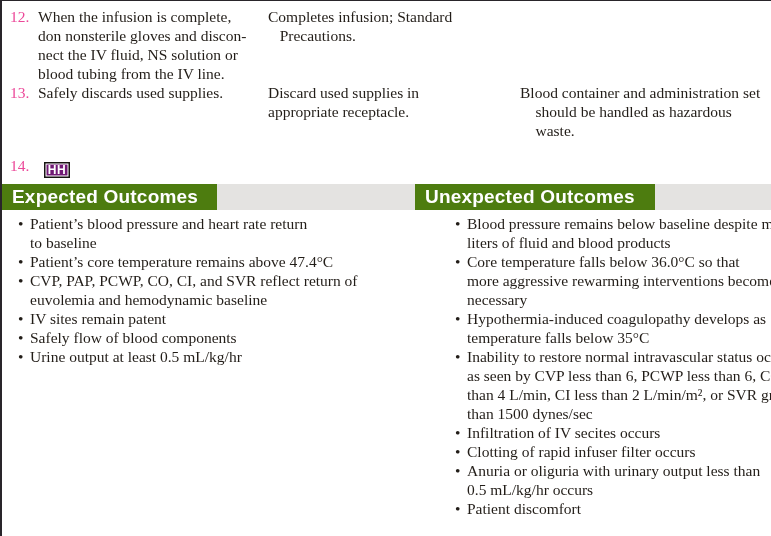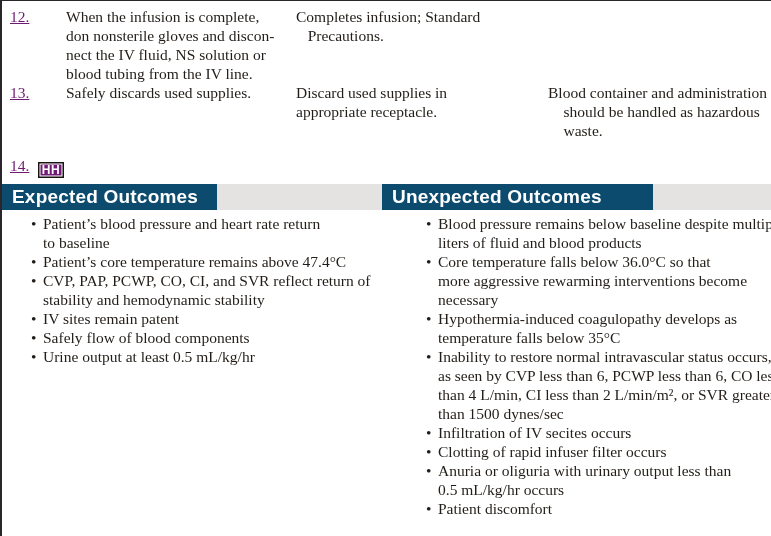"12." .step-num { color: #701a75 -> #ec4899; text-decoration: underline -> none }
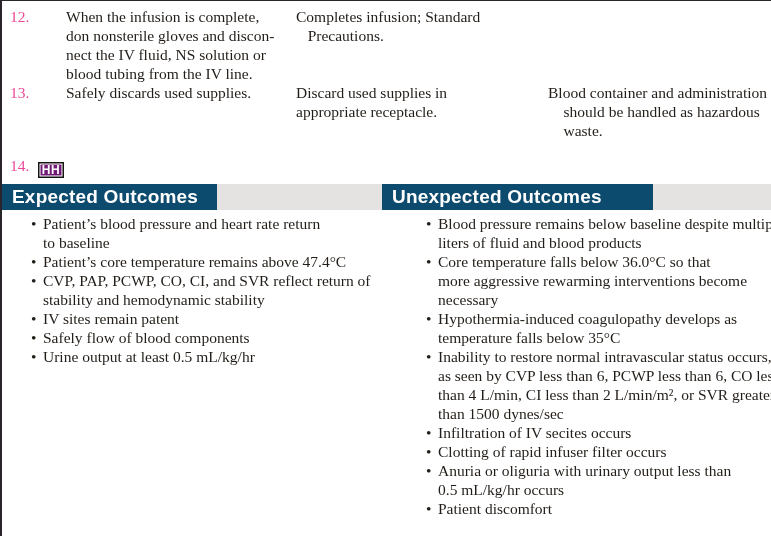"When the infusion is complete," .ml { margin-left: 28px -> none }
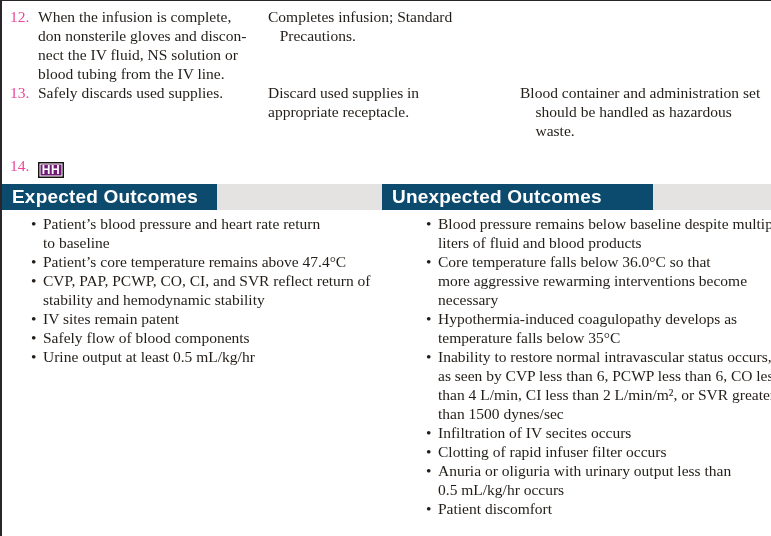"14." .proc-row.last { gap: none -> 6px }
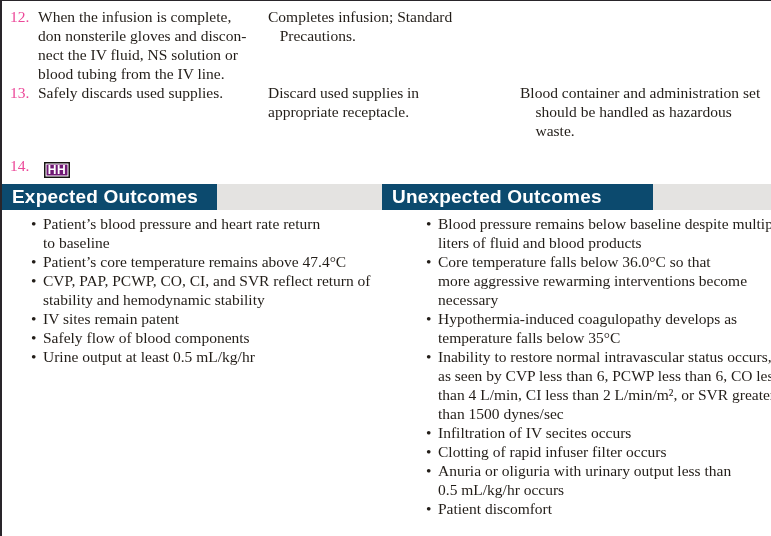"Expected Outcomes" .band .bar { background: #0c4a6e -> #4d7c0f }
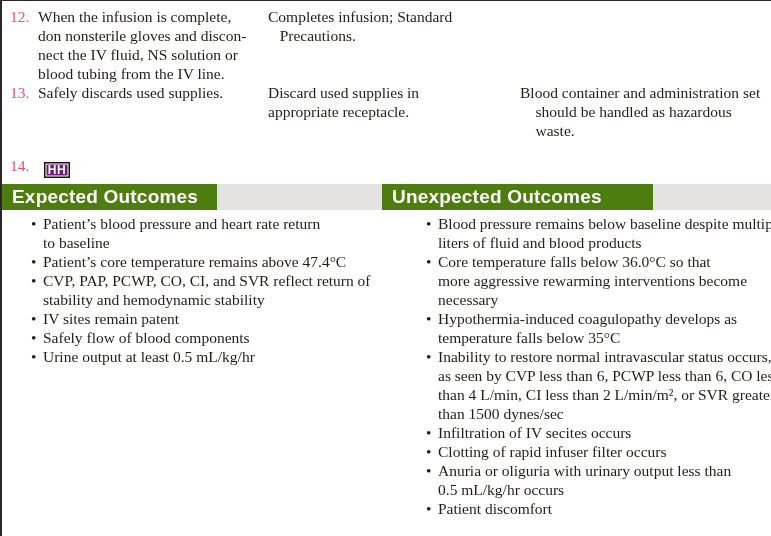"Unexpected Outcomes" .bar.unexpected { left: 380px -> 413px; width: 271px -> 240px }
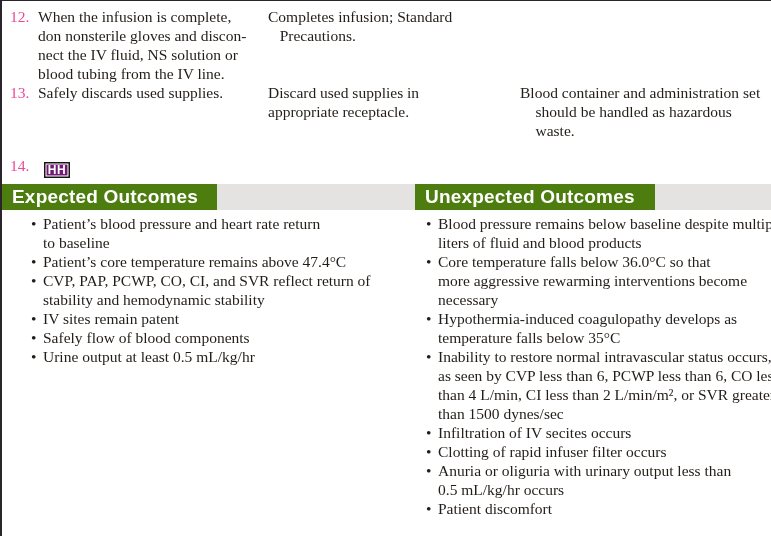"Patient’s blood pressure and heart" .cols { gap: none -> 42px; left: 17px -> 4px }
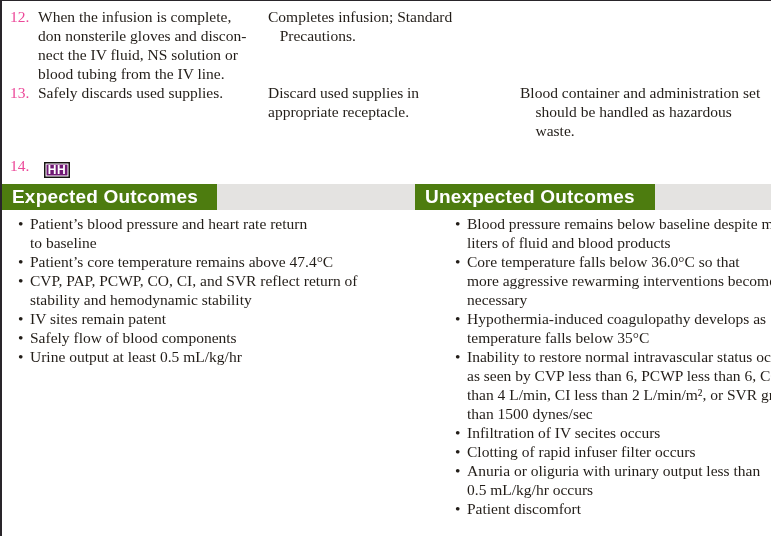"CVP, PAP, PCWP, CO, CI," li { text: stability and hemodynamic stability -> euvolemia and hemodynamic baseline }
